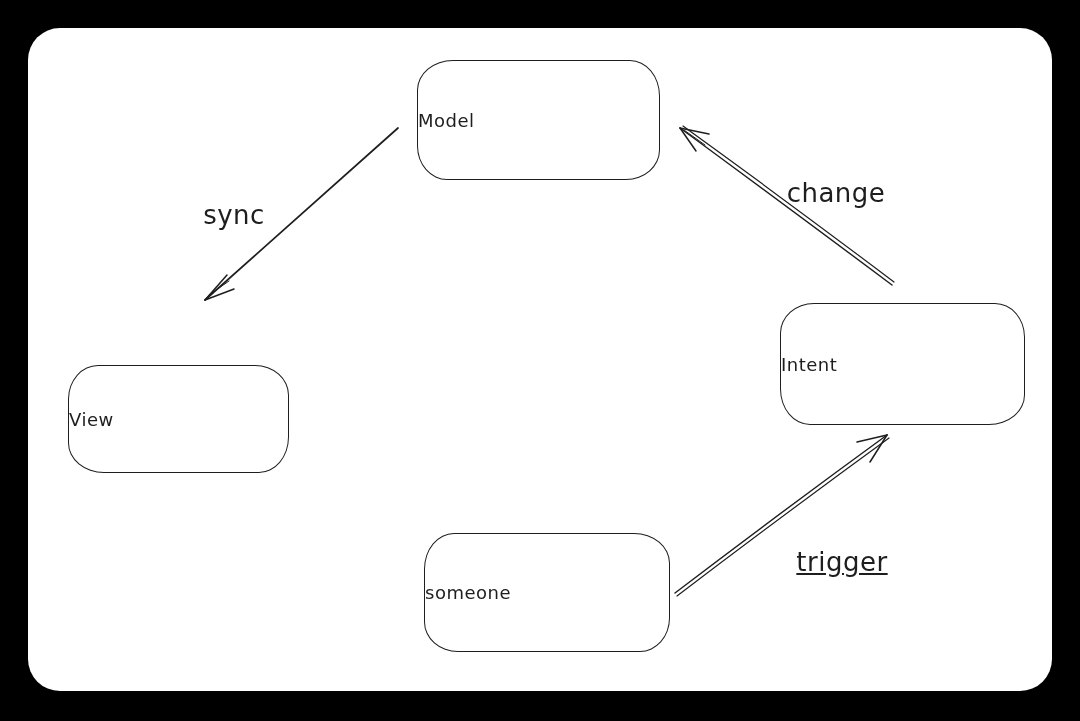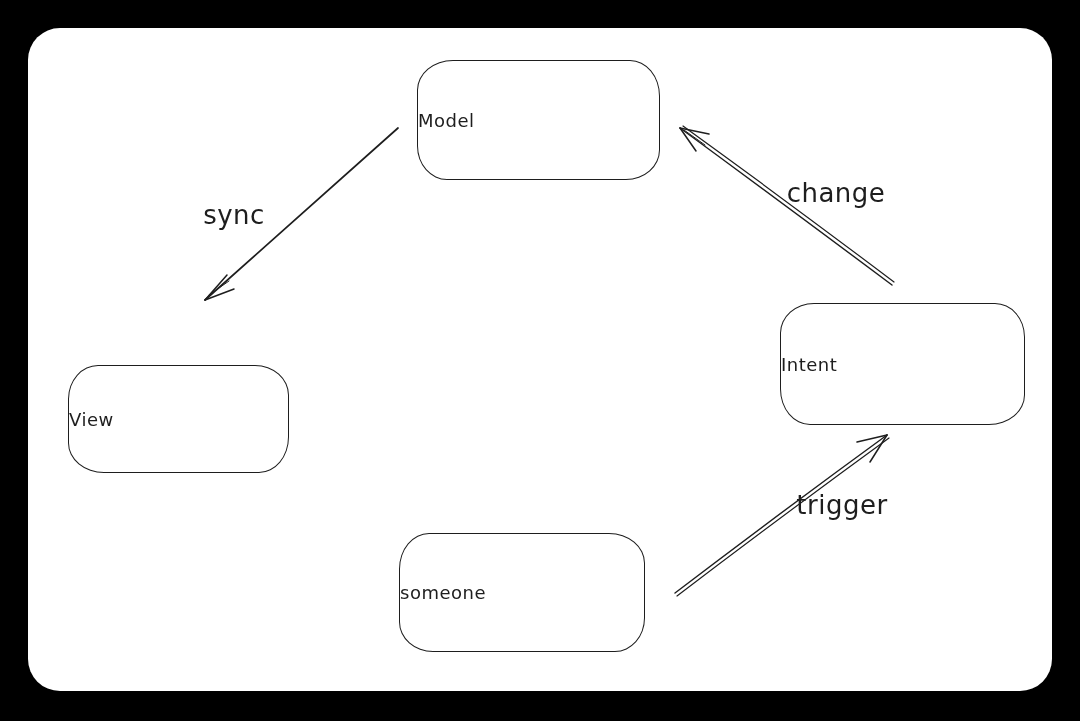"trigger" .edge-label-trigger { text-decoration: none -> underline; top: 477px -> 534px }
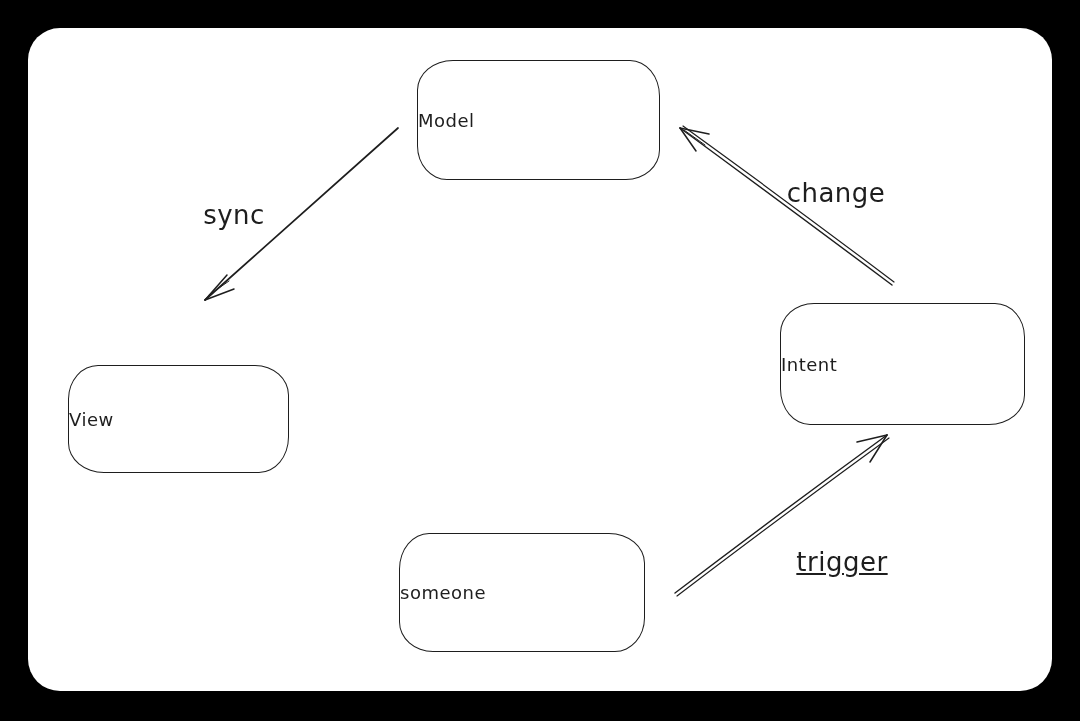"someone" .node-someone { left: 371px -> 396px }
